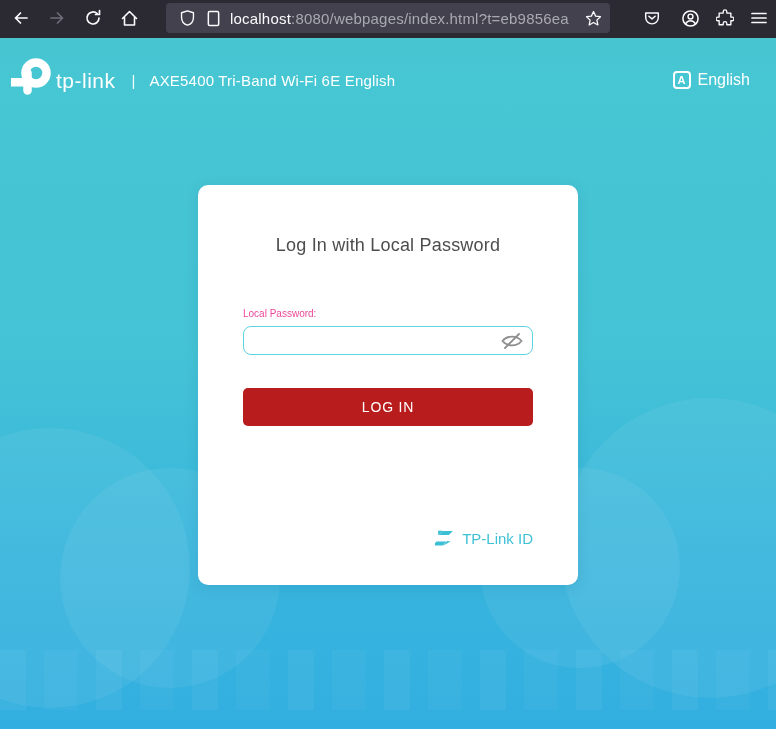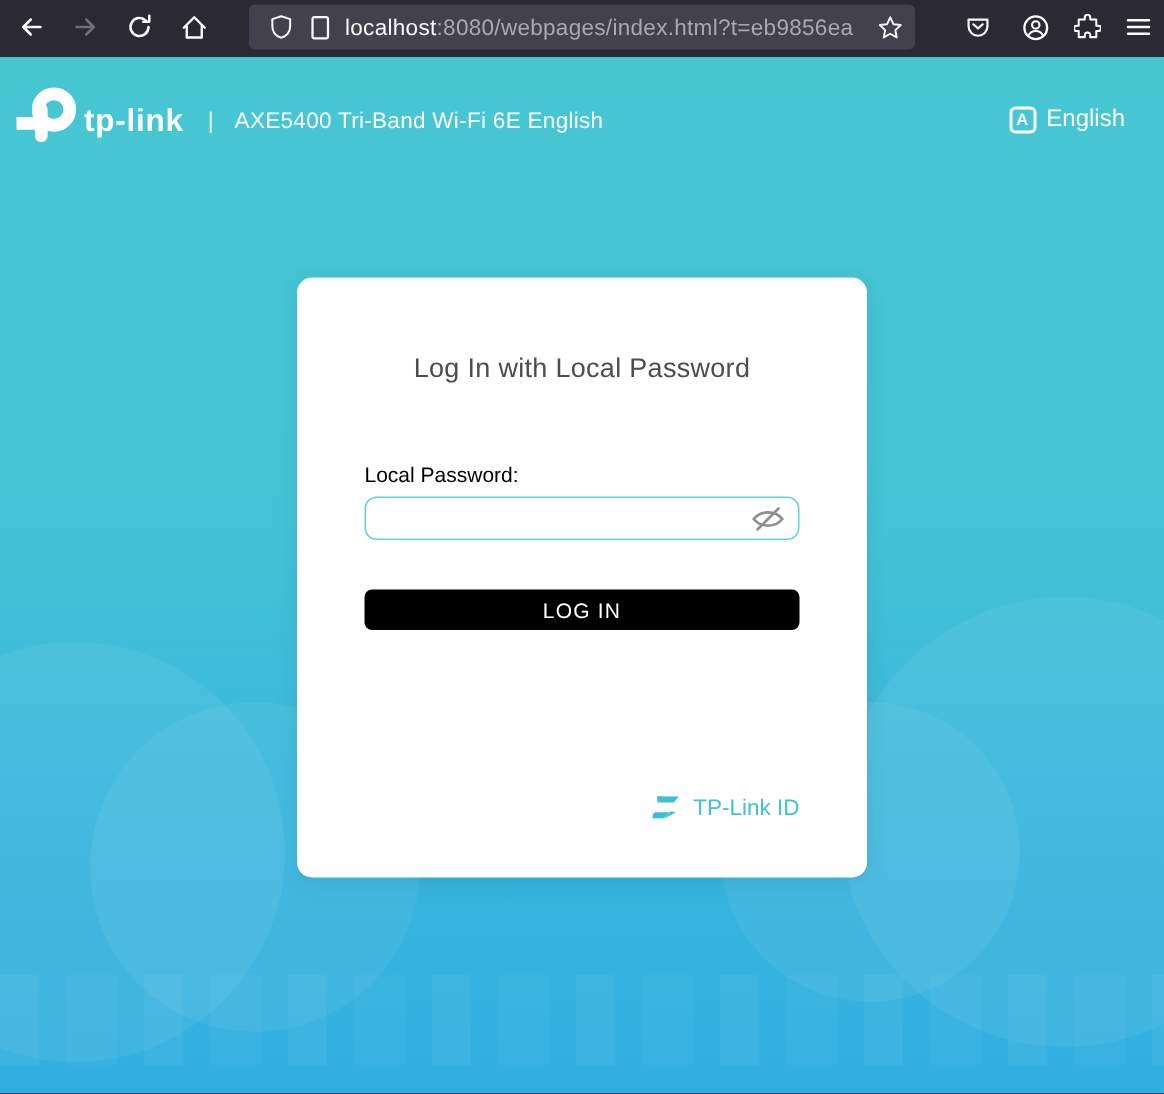"tp-link" .brand { font-weight: 700 -> 400 }
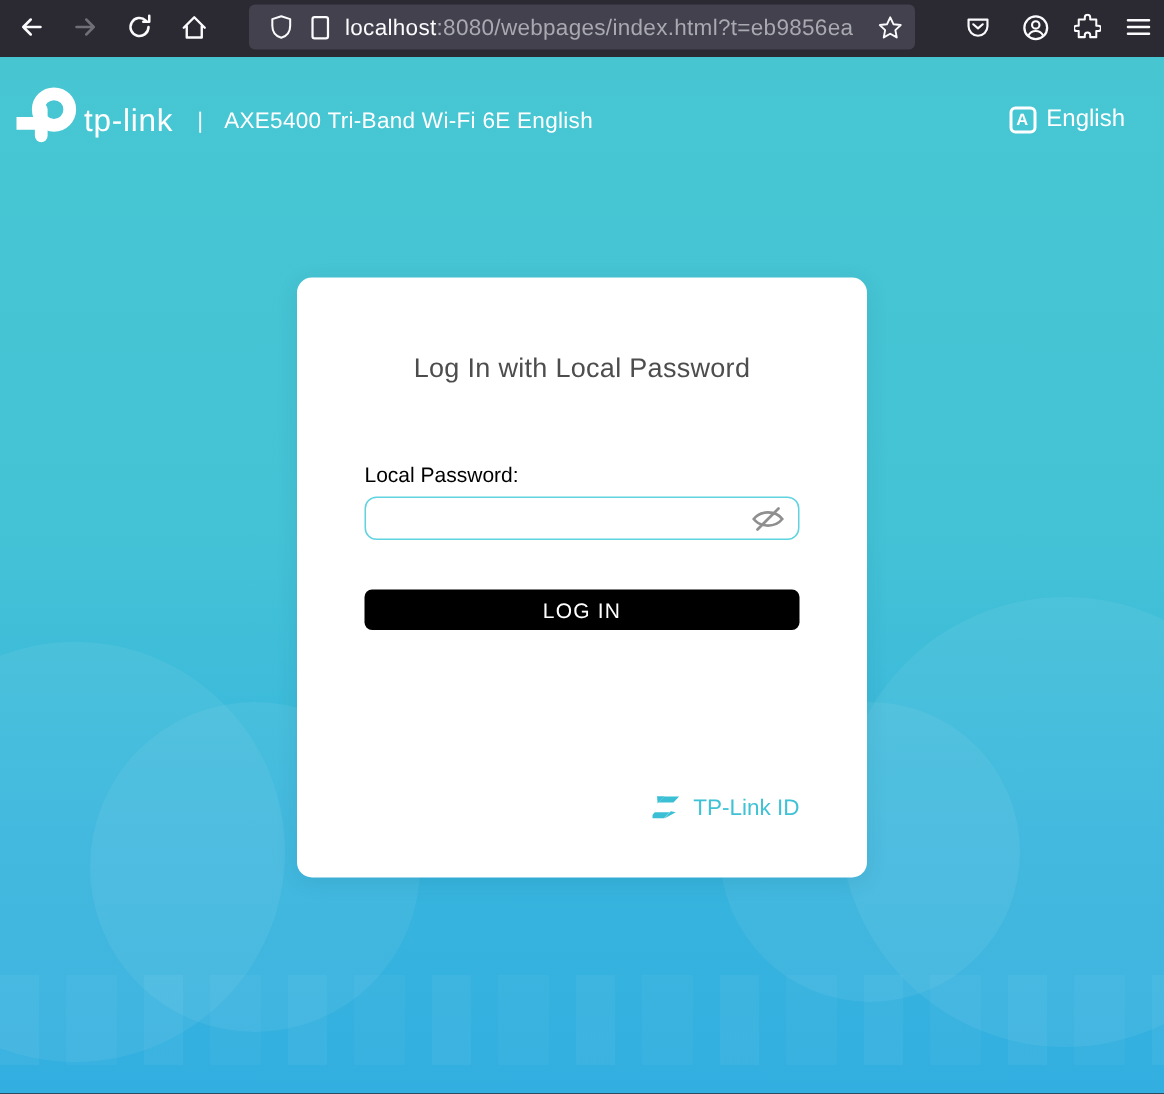"Local Password:" .field-label { color: #000000 -> #ec4899; font-size: 14px -> 10px }
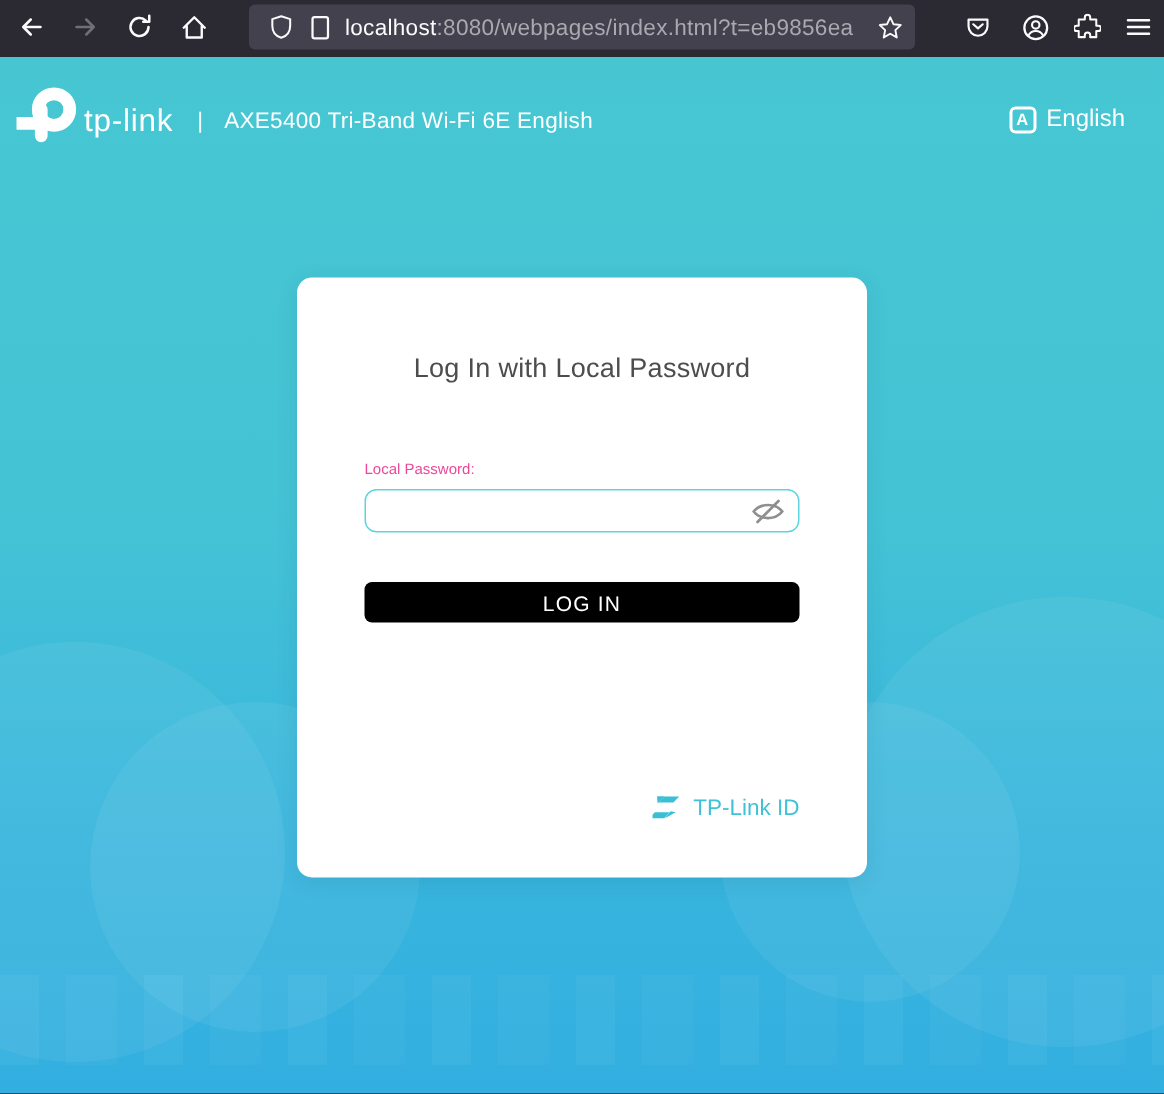"LOG IN" .login-btn { background: #000000 -> #b91c1c; height: 27px -> 38px }
